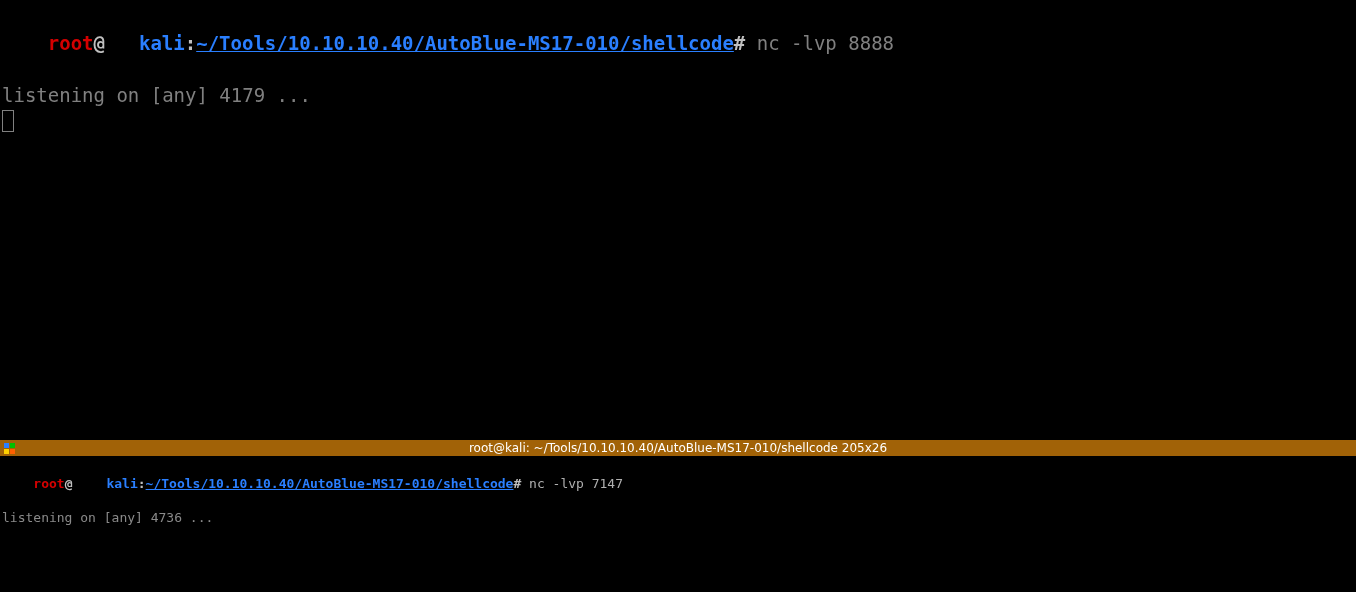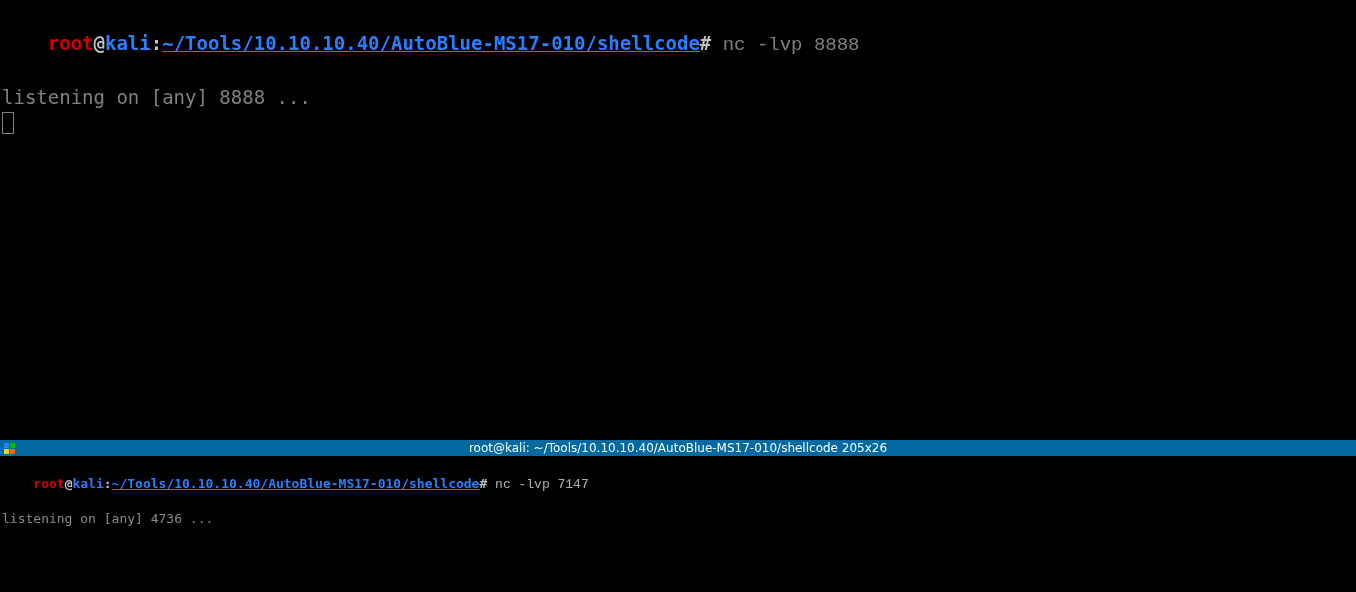"kali" .host { margin-left: none -> 34px }
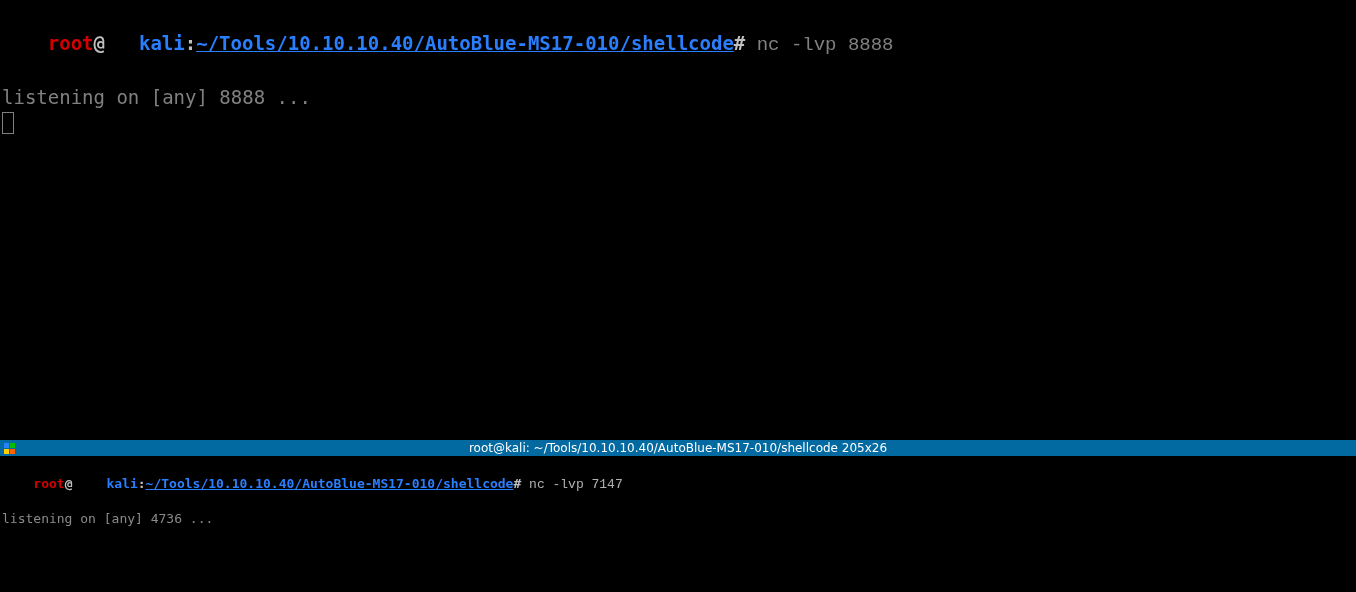"nc -lvp 8888" .cmd { font-family: Liberation Mono, monospace -> none }
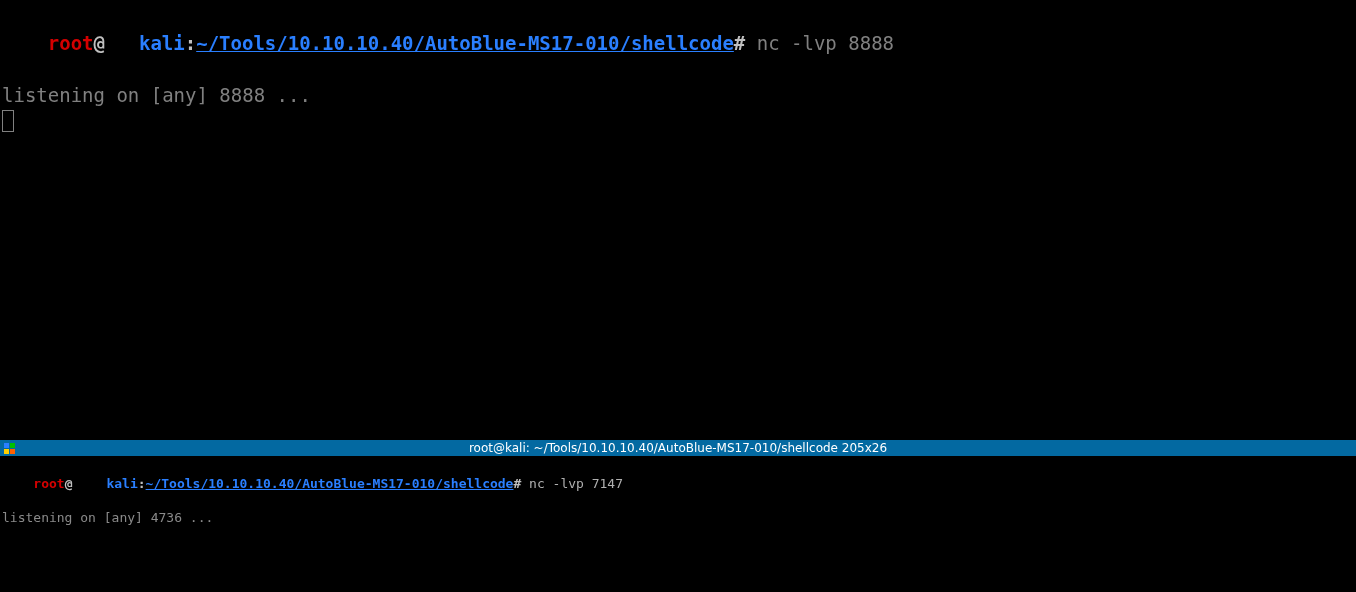"listening on [any] 8888 ..." div.out { text: 8888 -> 4179 }
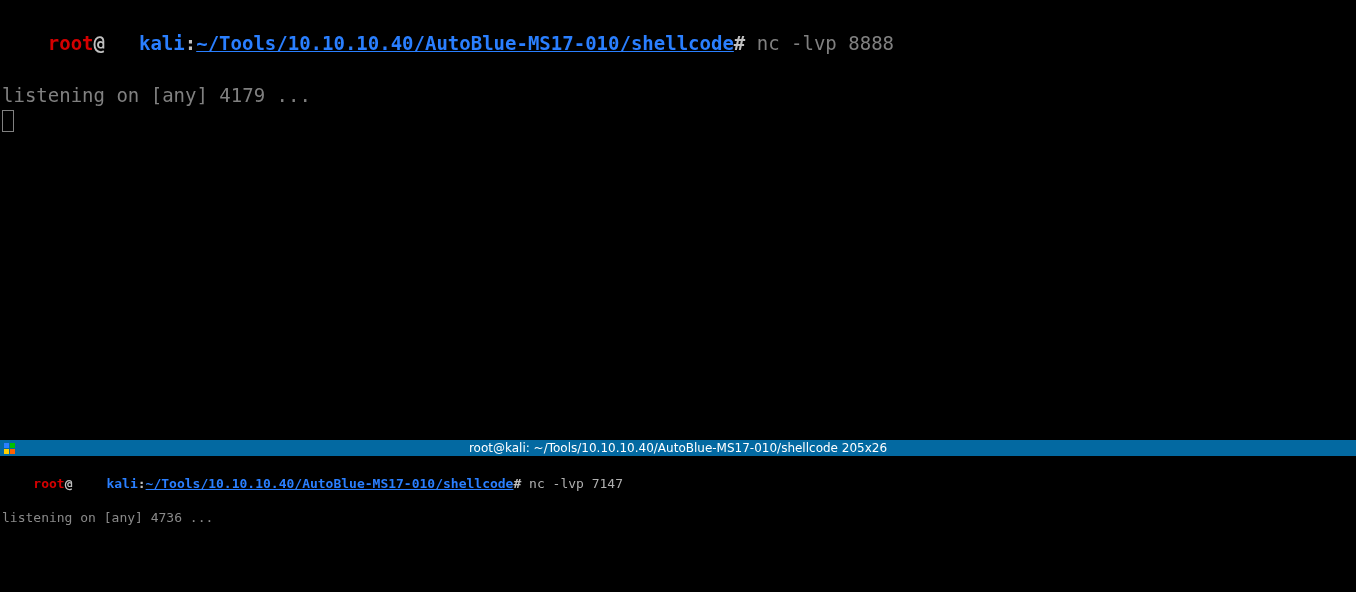"root@kali:" .divider-bar { background: #0369a1 -> #a16207 }
